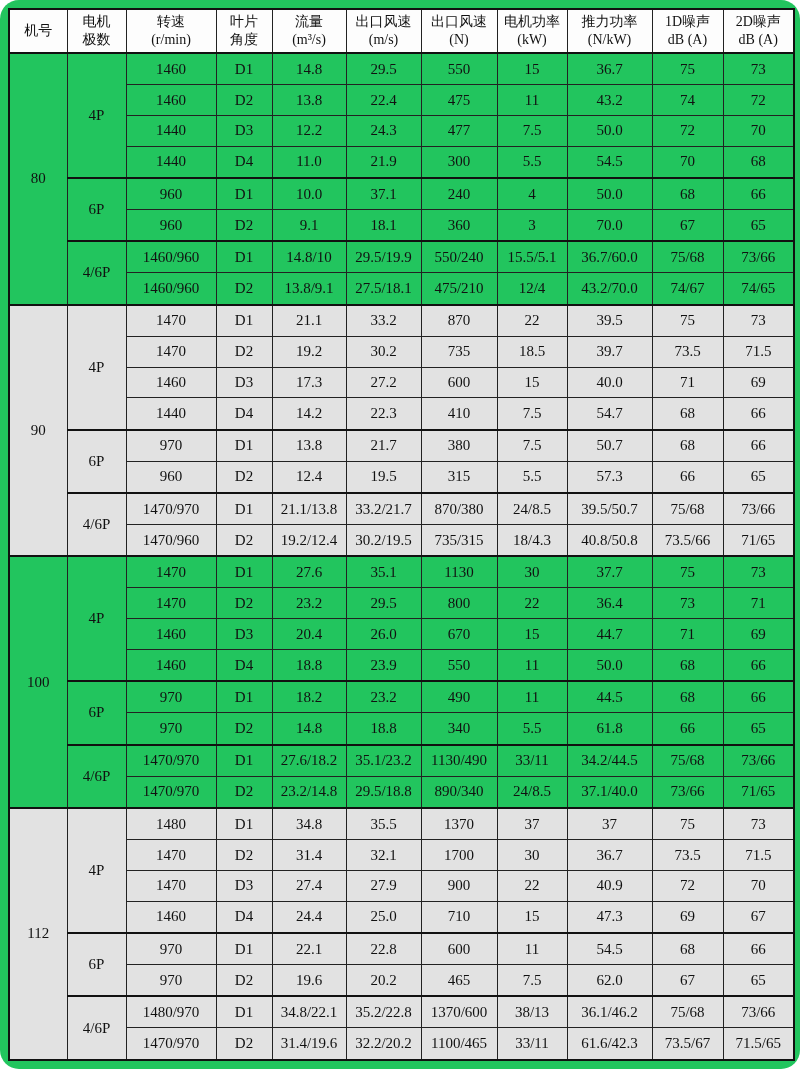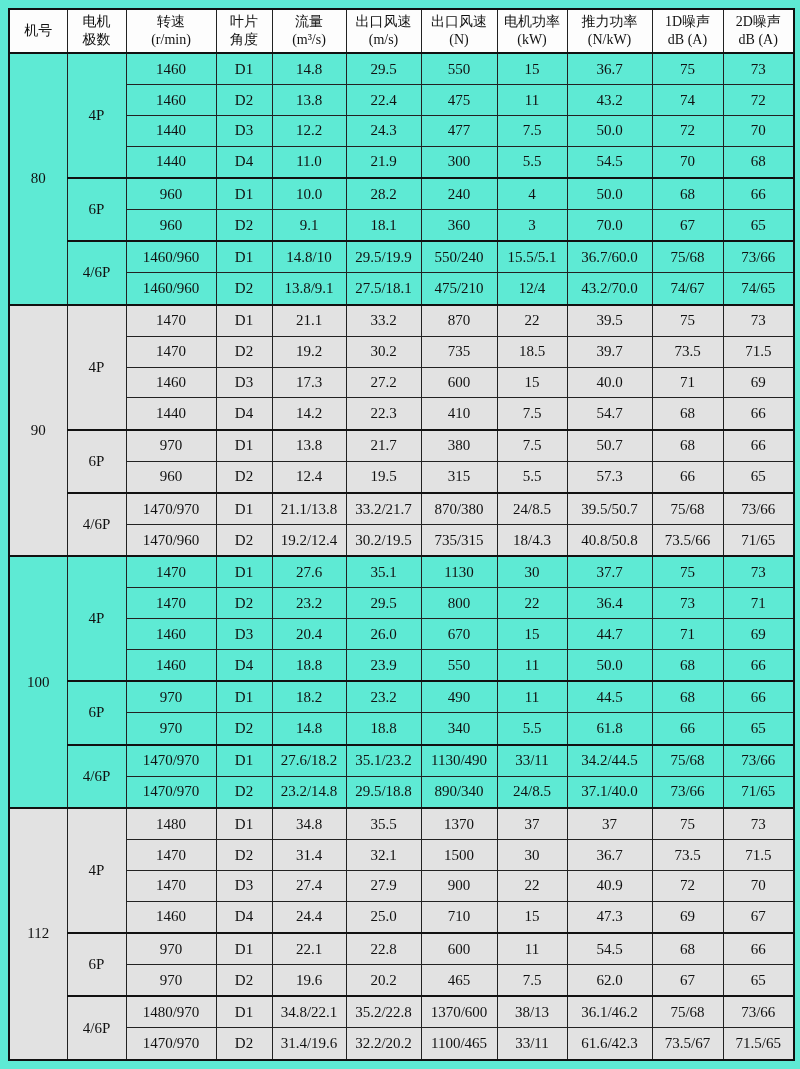"机号" .page { background: #5eead4 -> #22c55e; border-radius: none -> 19px }
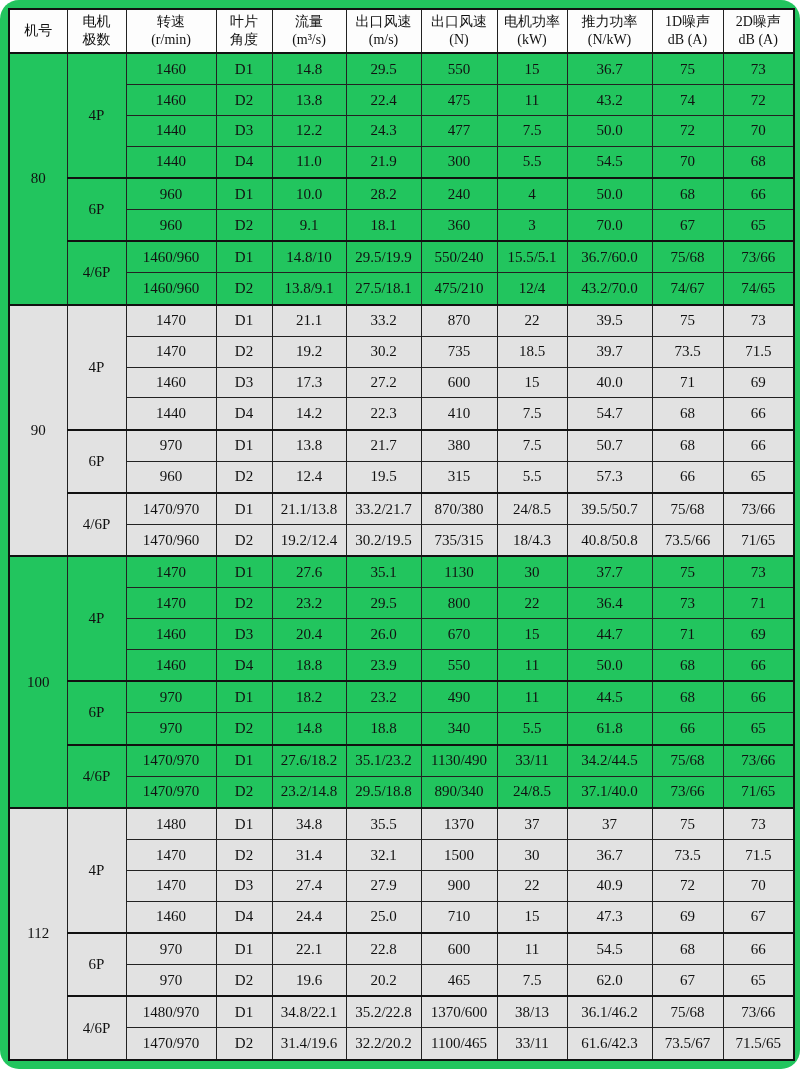"28.2" td { text: 28.2 -> 37.1 }
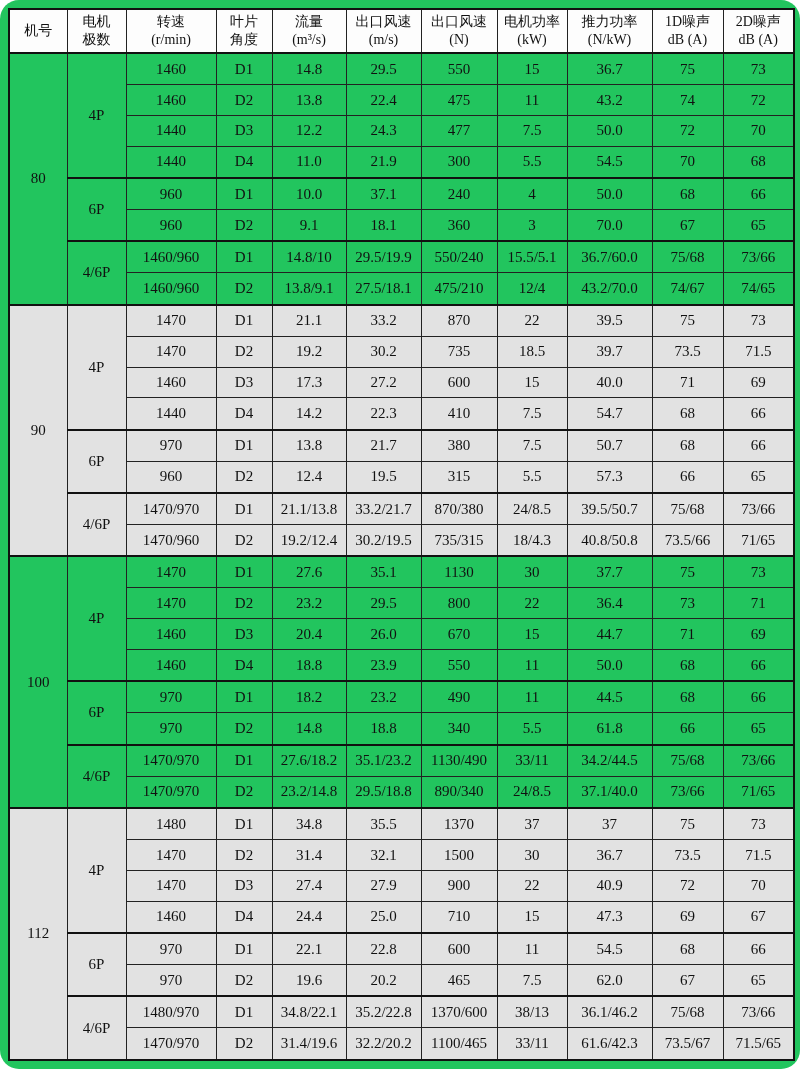"1500" td.shaded { text: 1500 -> 1700 }
